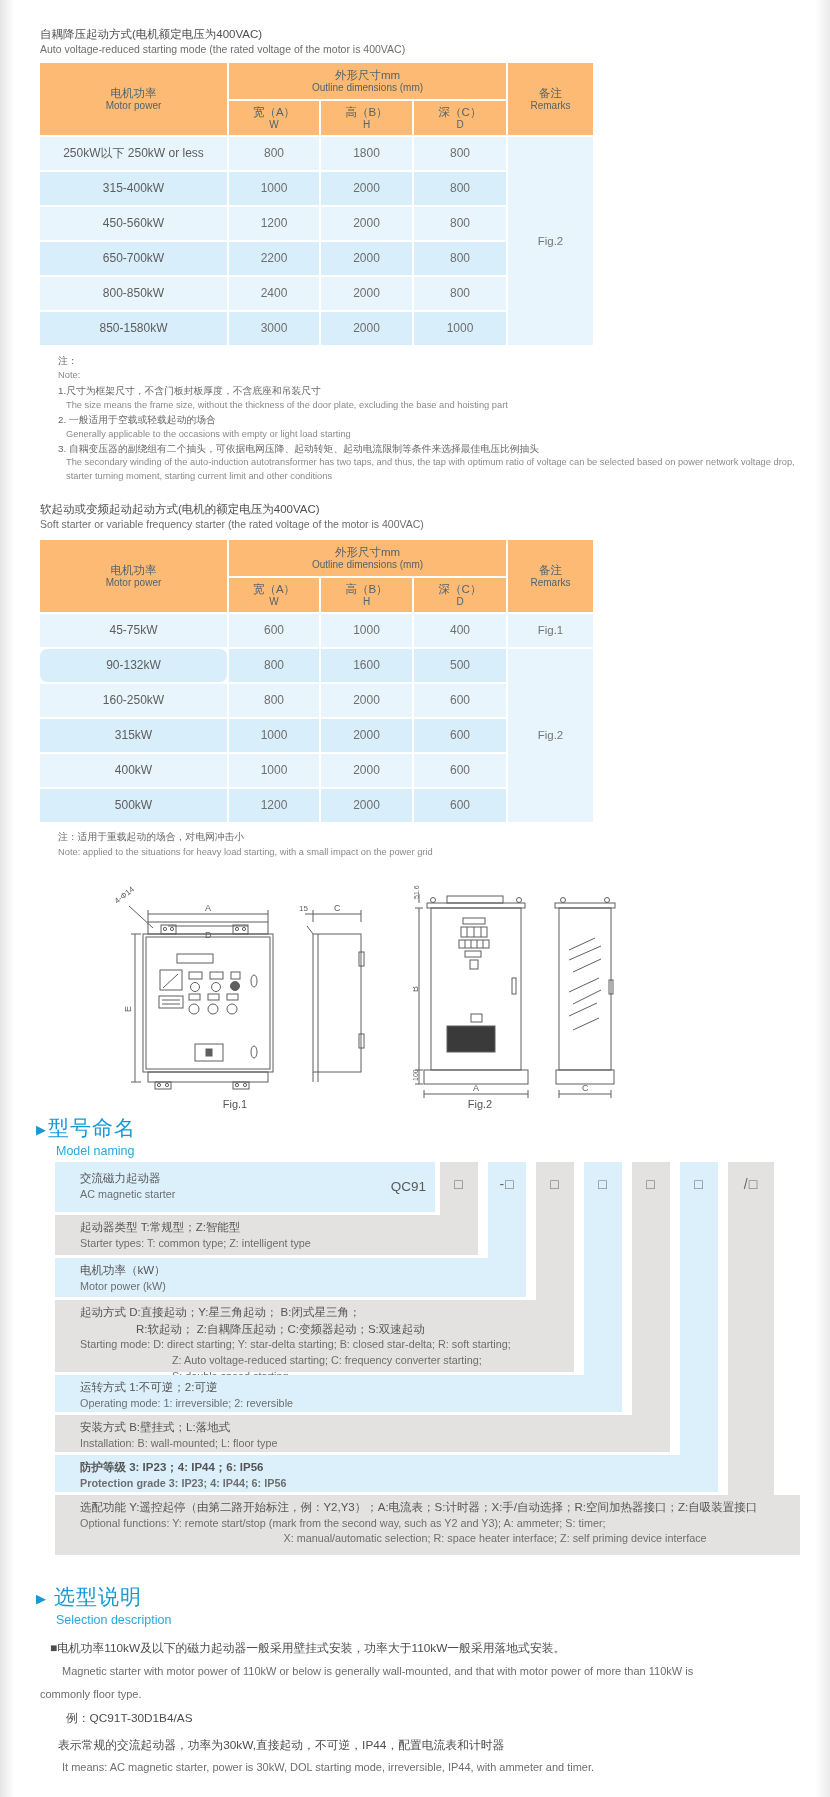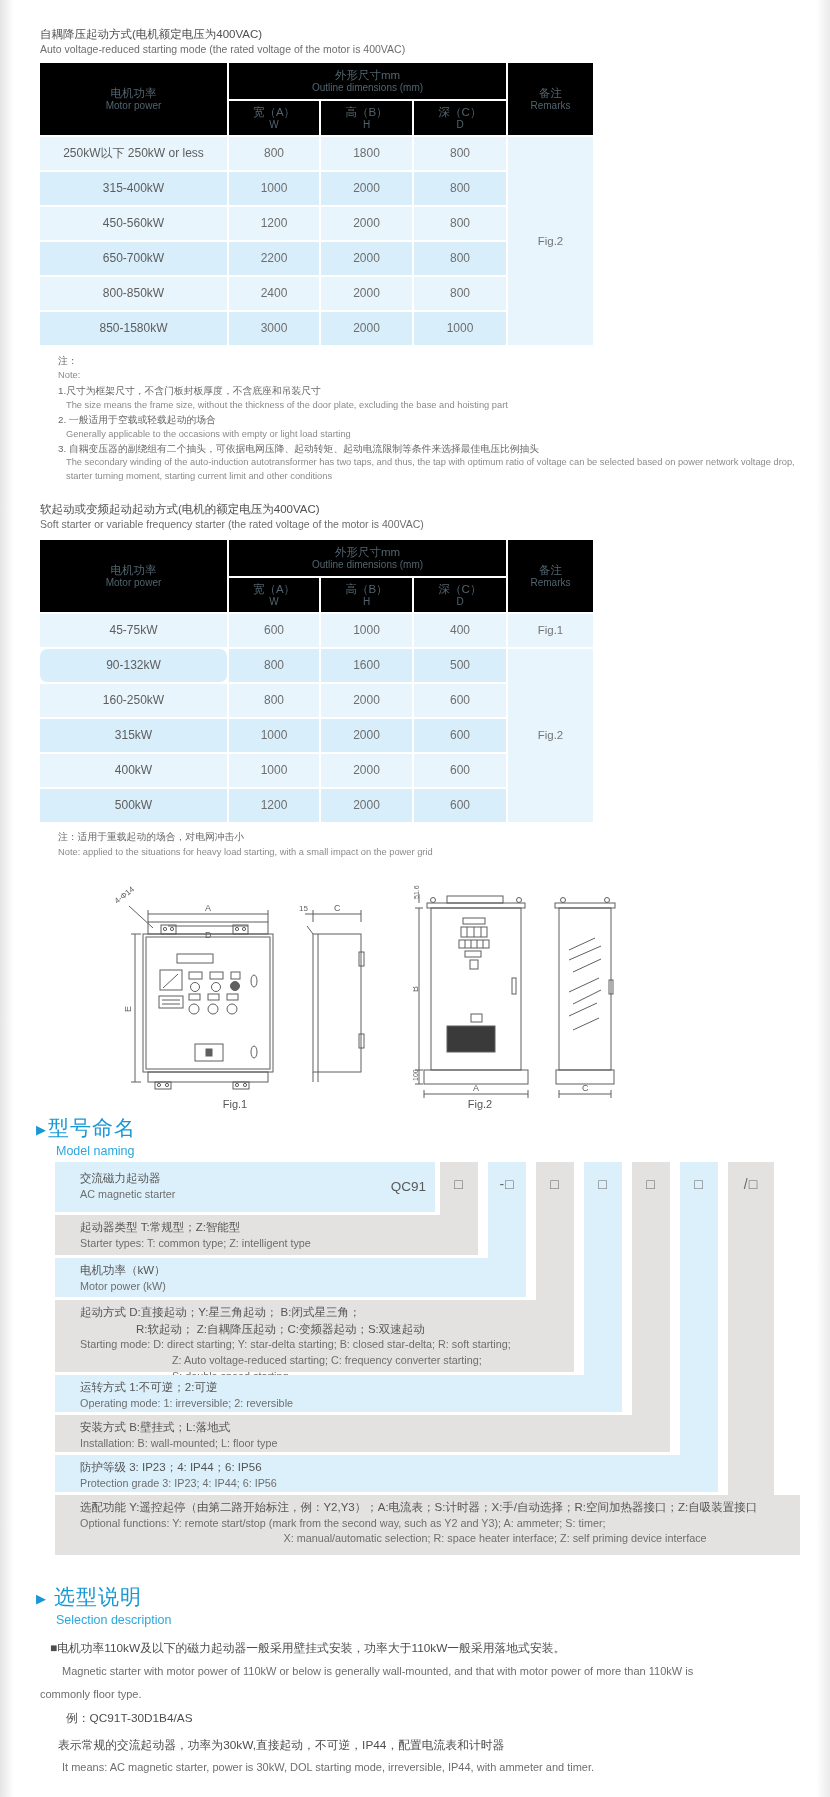"外形尺寸mm" .dt-head { background: #000000 -> #fdba74 }
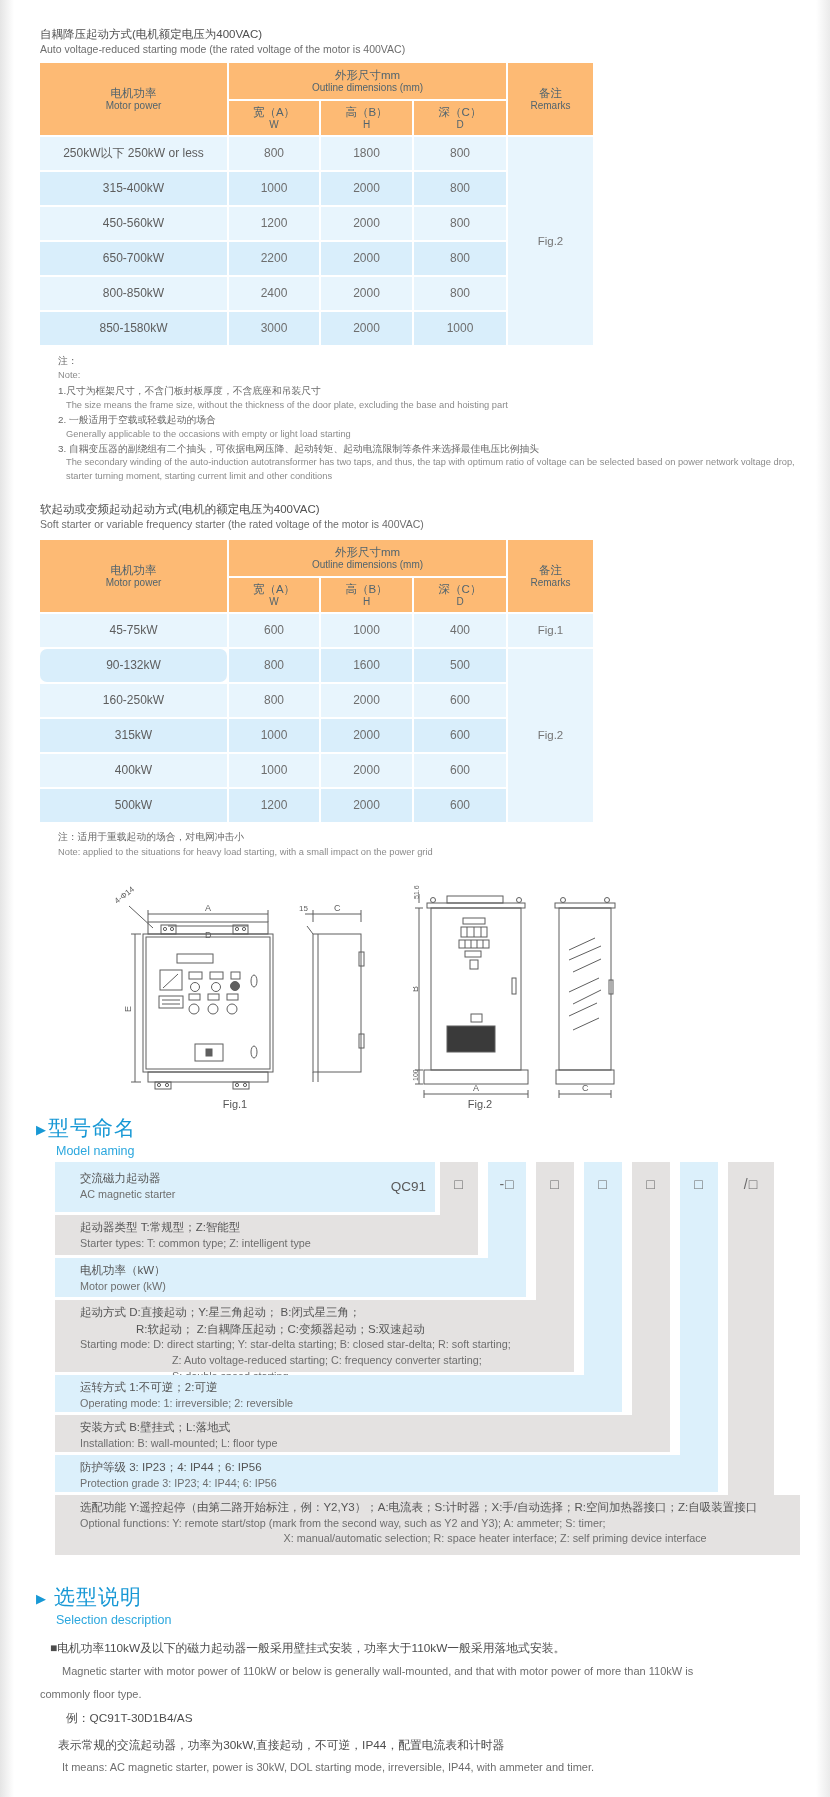"防护等级 3: IP23；4: IP44；6: IP56" div.mn-row { font-weight: none -> bold }
